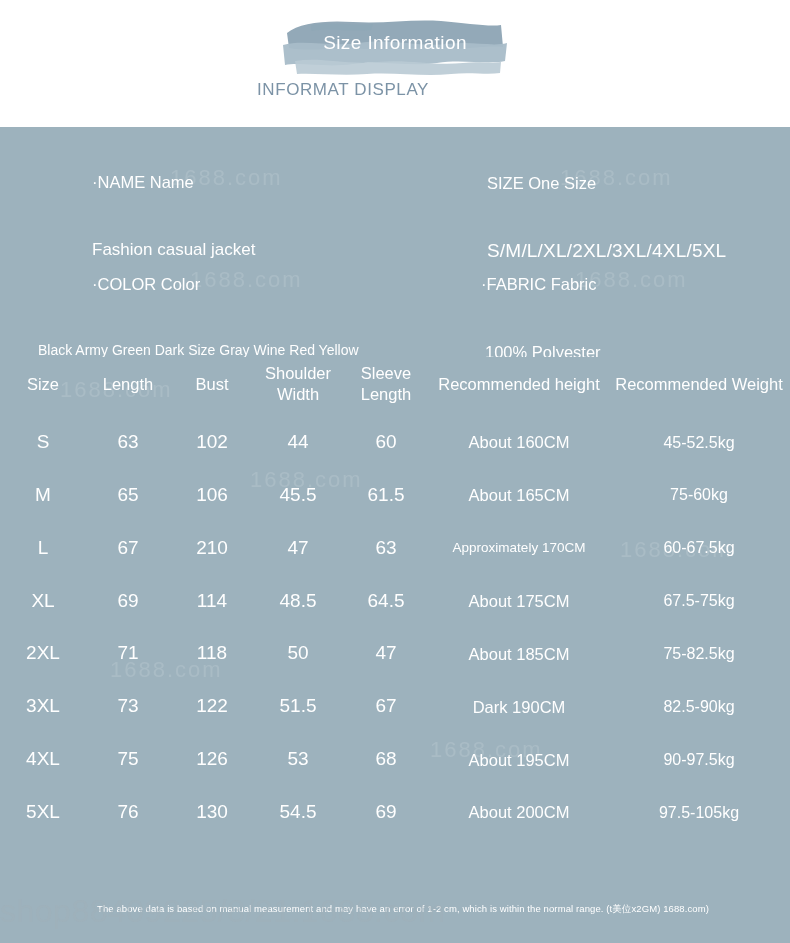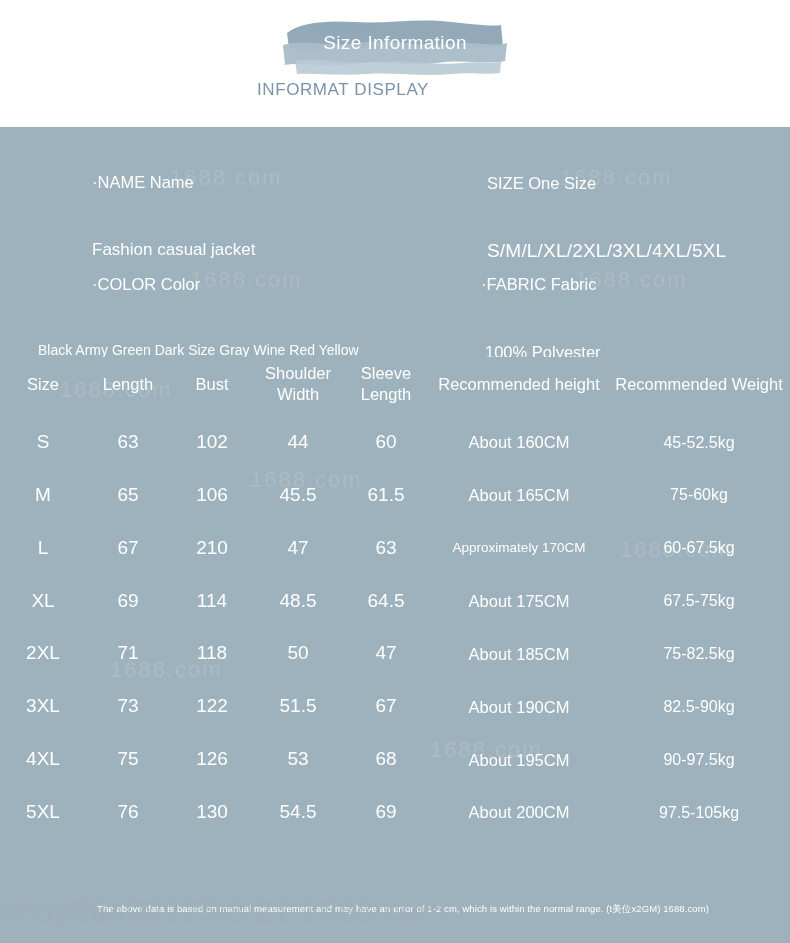"About 190CM" td.med { text: About -> Dark }
